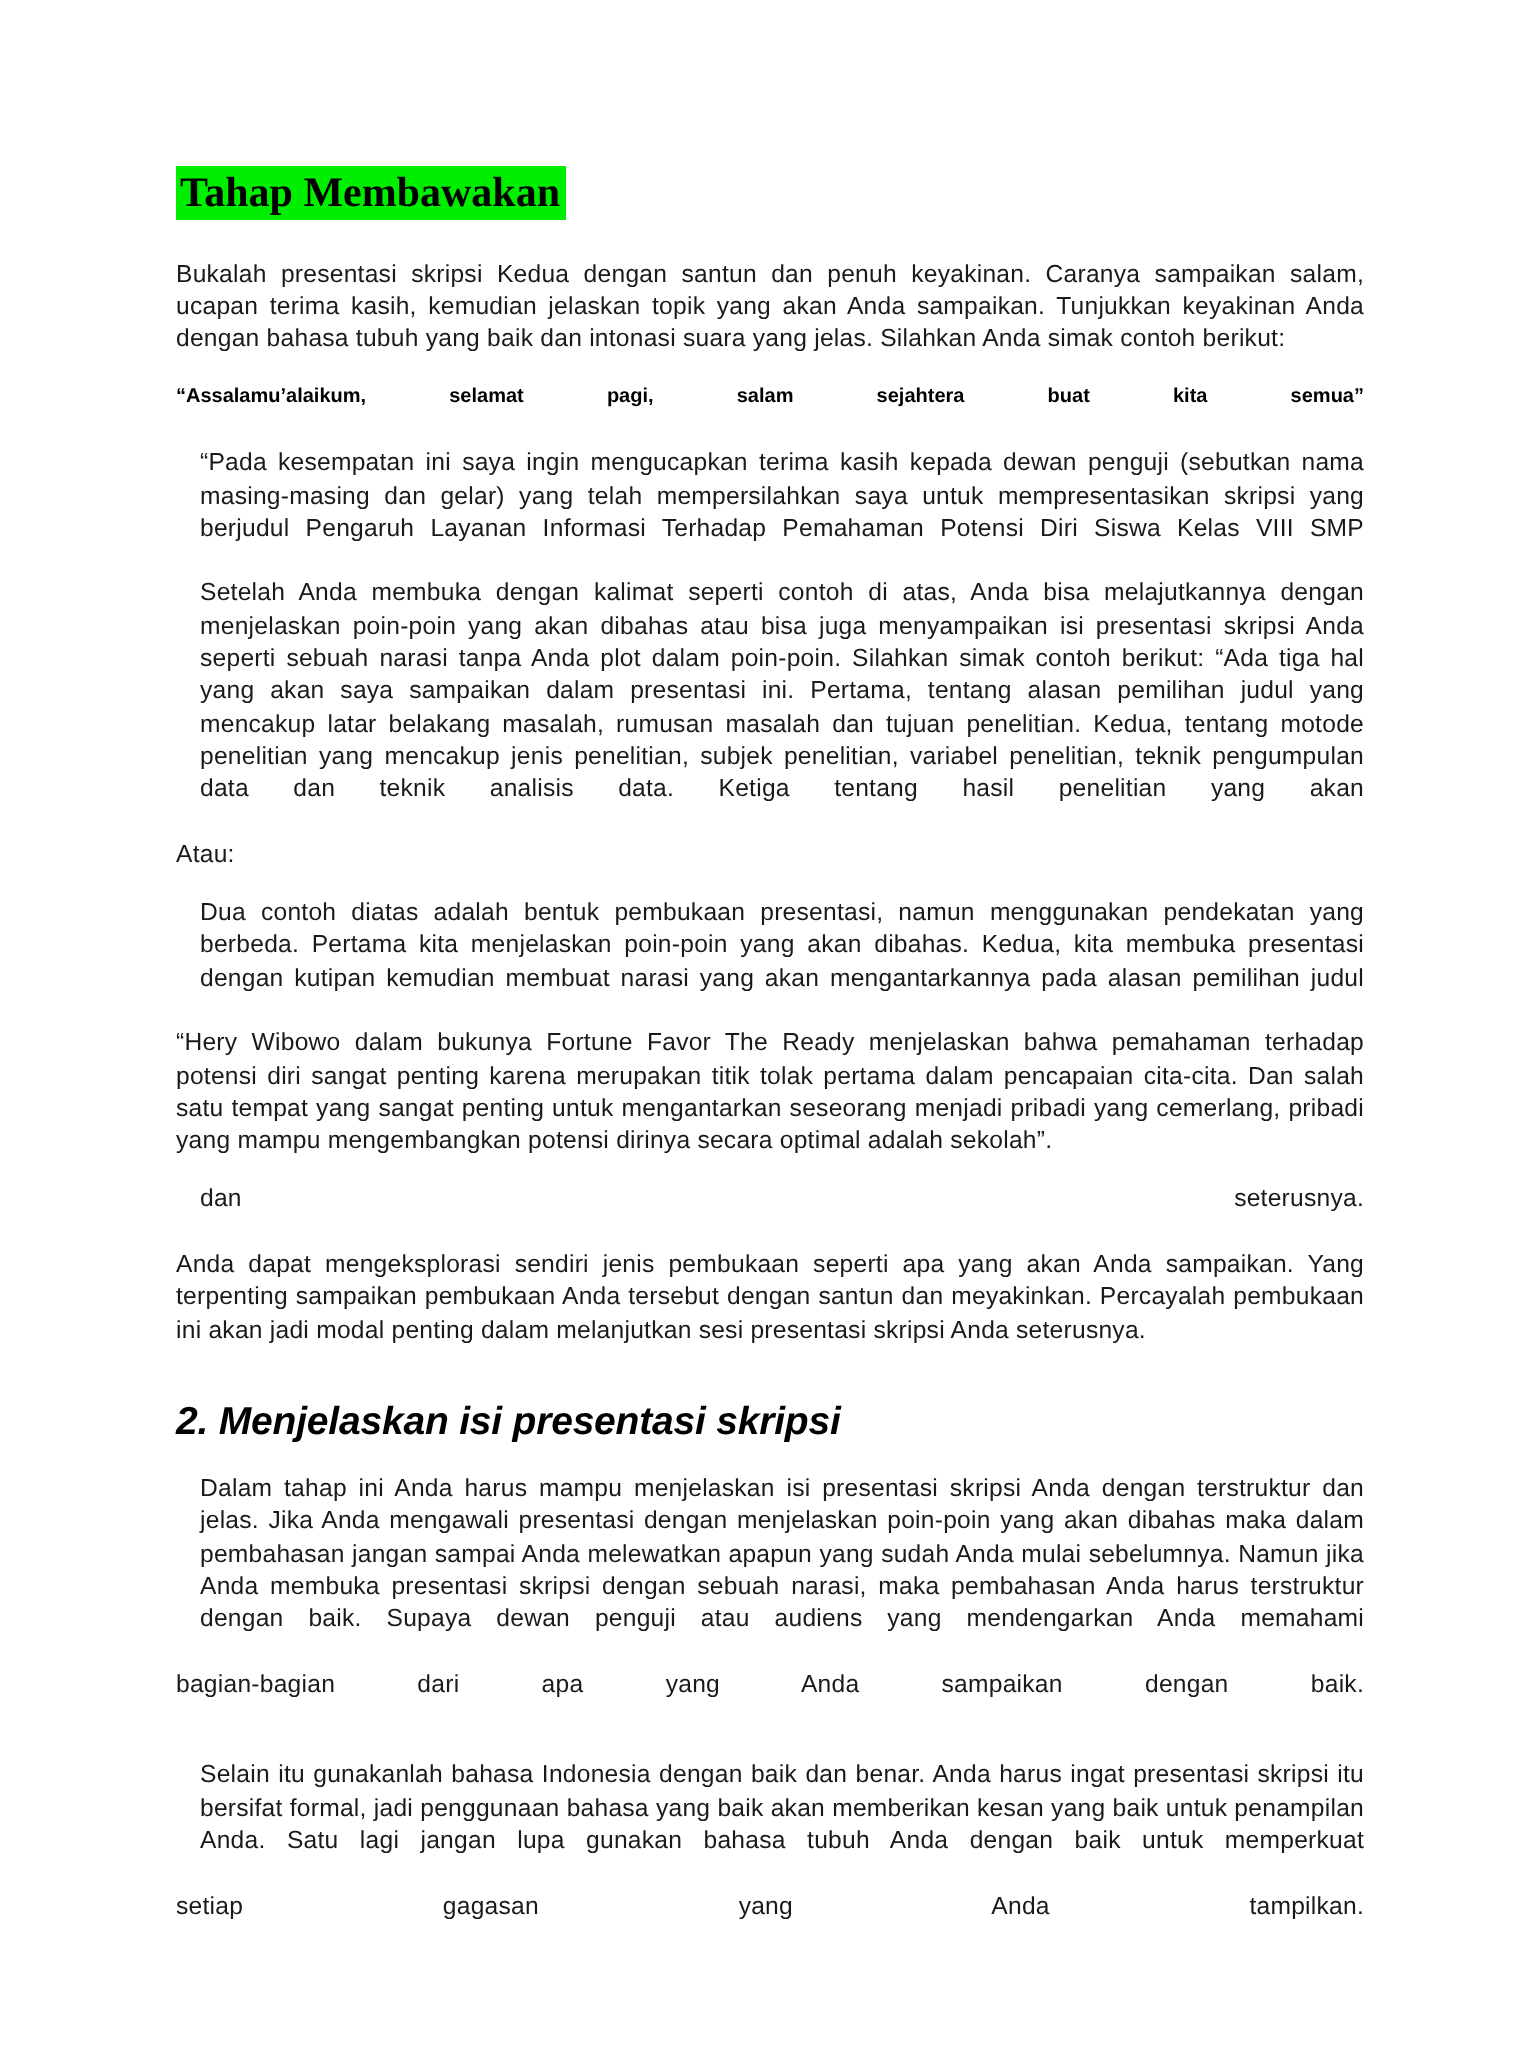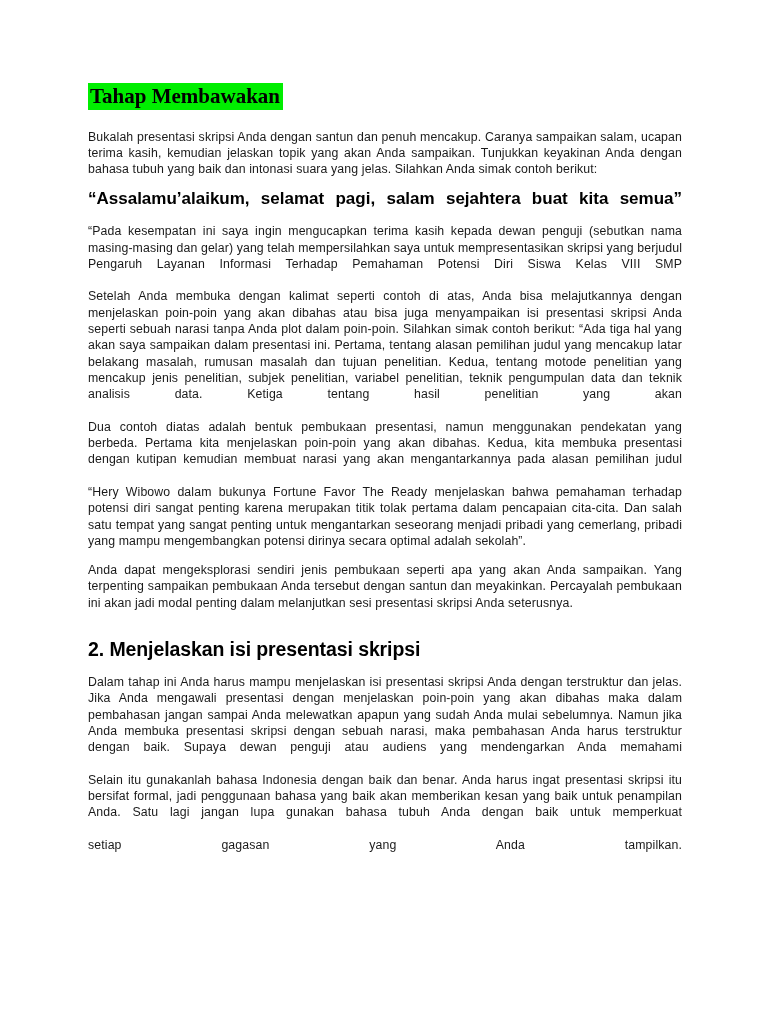"Bukalah presentasi skripsi Anda dengan" p.body { text: Anda dengan santun dan penuh mencakup -> Kedua dengan santun dan penuh keyakinan }
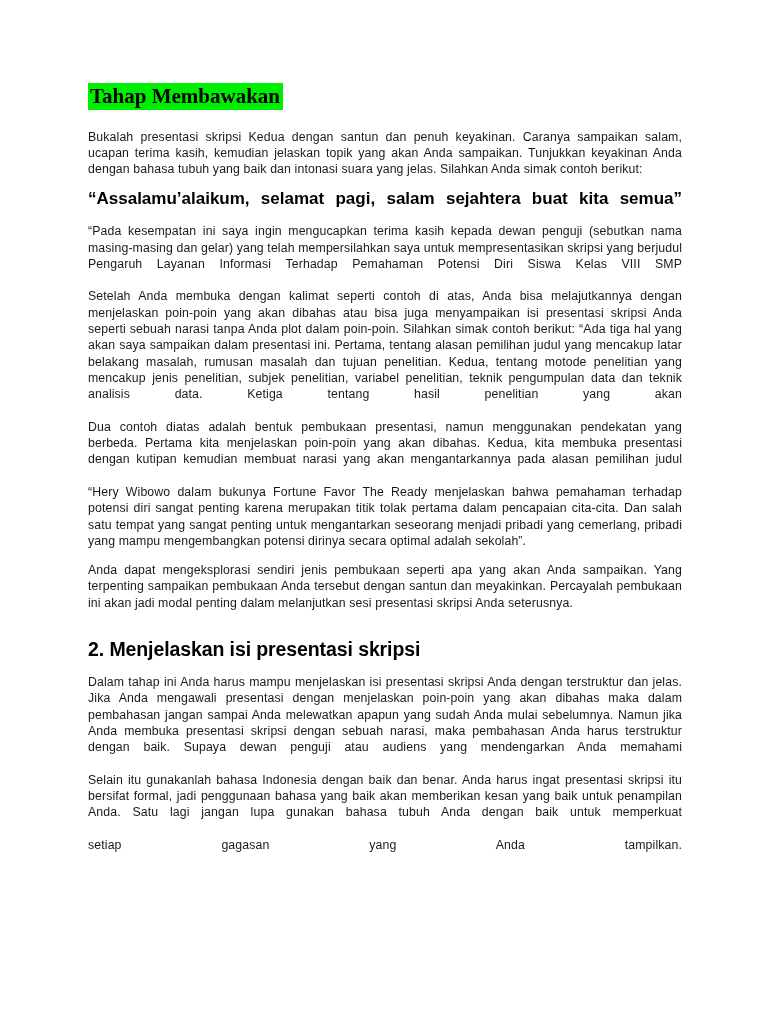"“Assalamu’alaikum, selamat pagi, salam" p.quote-bold { font-size: 17px -> 10px }
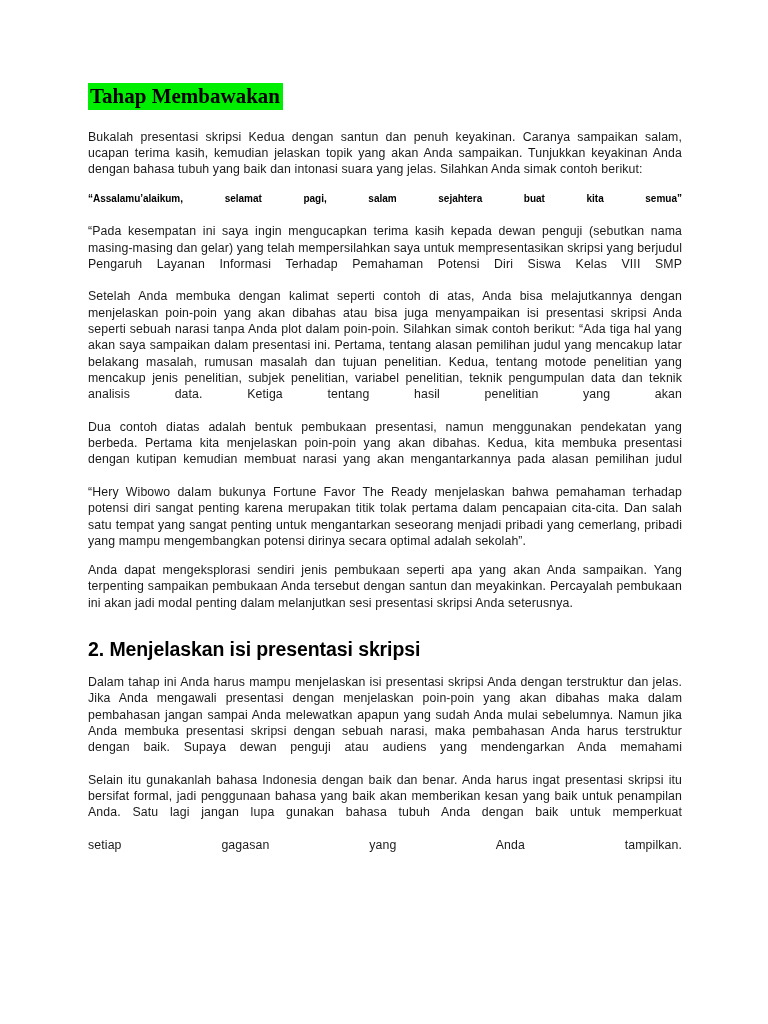"“Pada kesempatan ini saya ingin" p.body.tight { margin-left: none -> 12px }
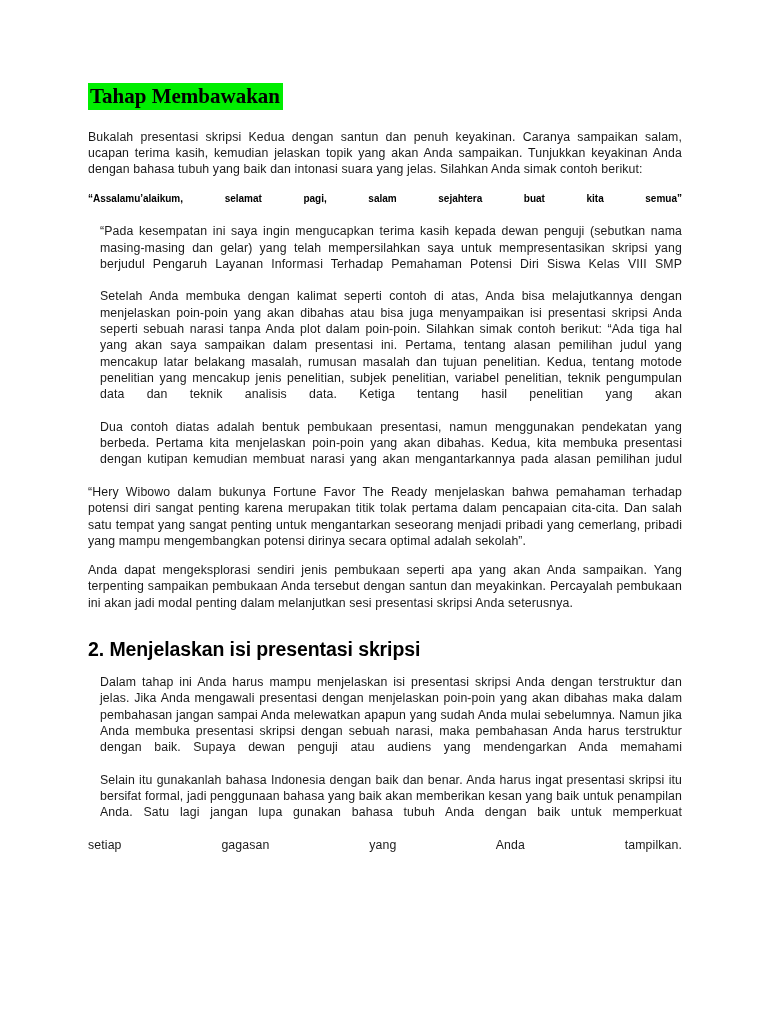"Atau:" p.body { html: none -> <p>Atau:</p> }
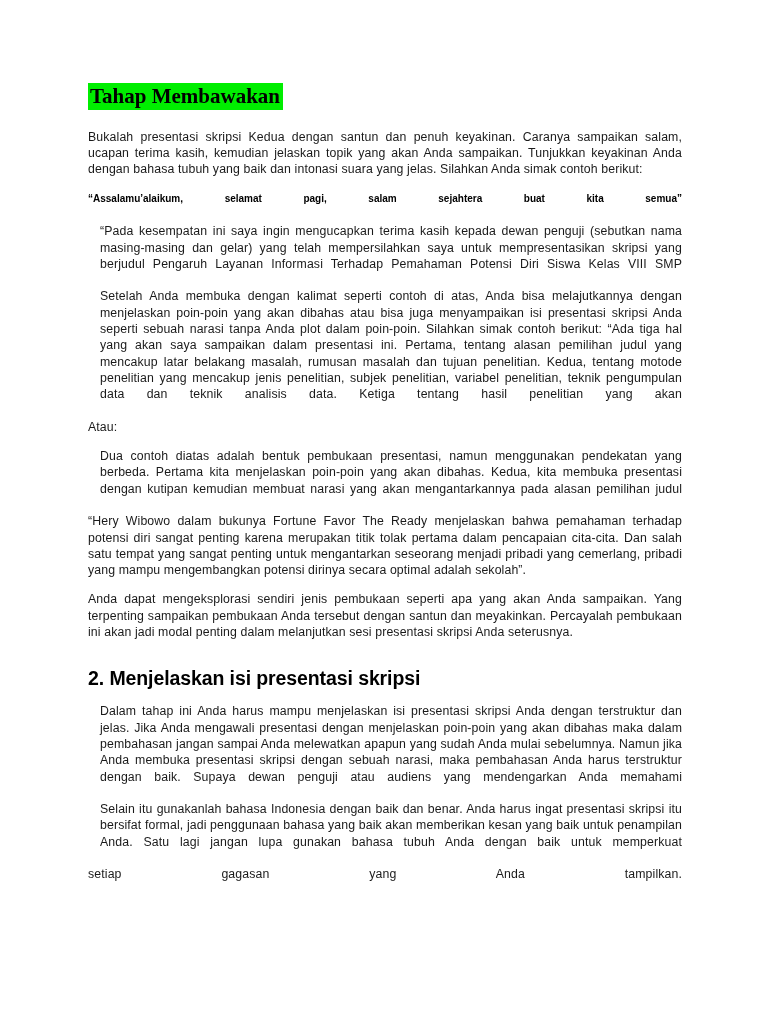"dan seterusnya." p.body { html: none -> <p>dan seterusnya.</p> }
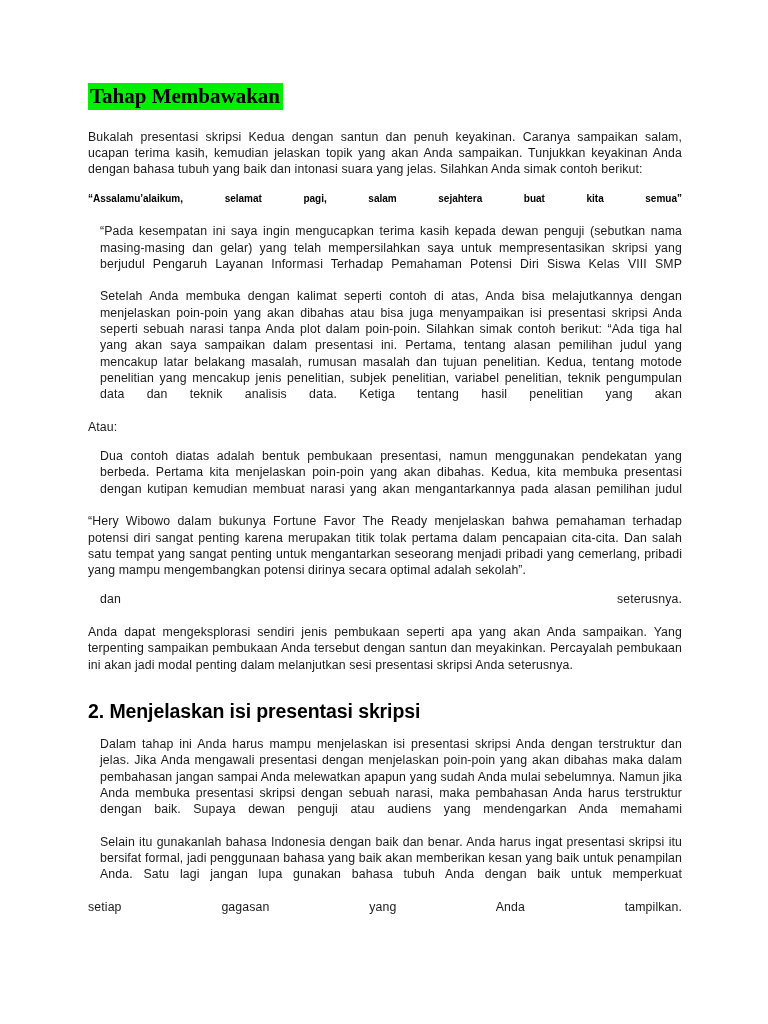"2. Menjelaskan isi presentasi skripsi" h2.section { font-style: none -> italic }
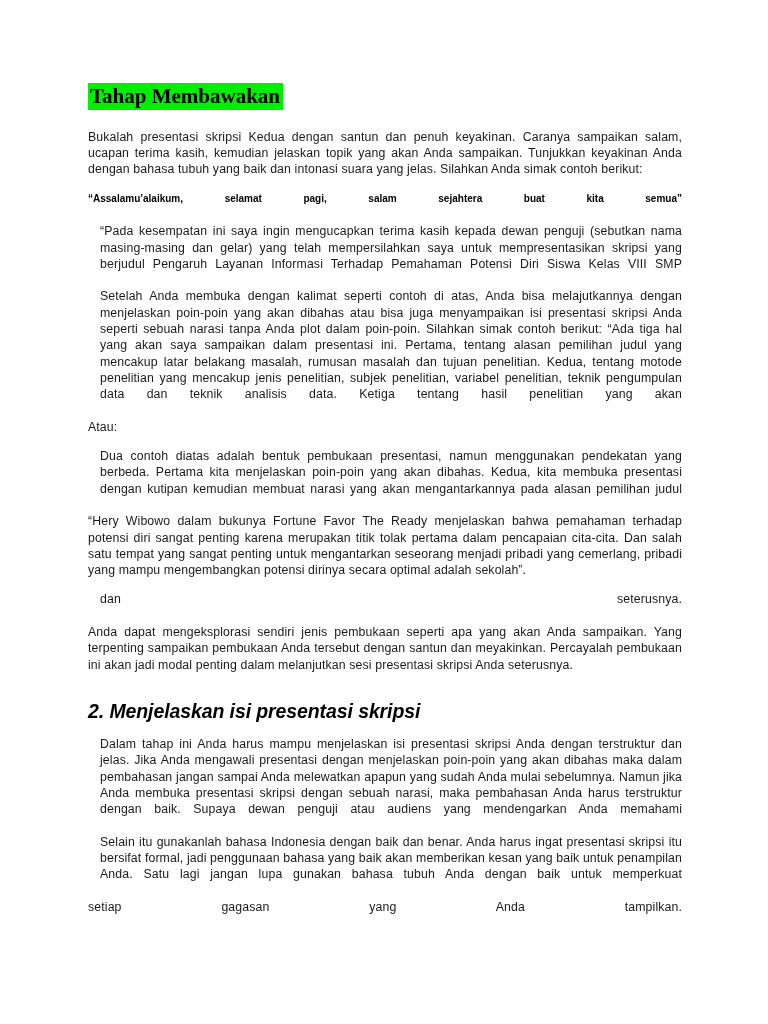"bagian-bagian dari apa yang Anda" p.body { html: none -> <p>bagian-bagian dari apa yang Anda sampaikan dengan baik.</p> }
